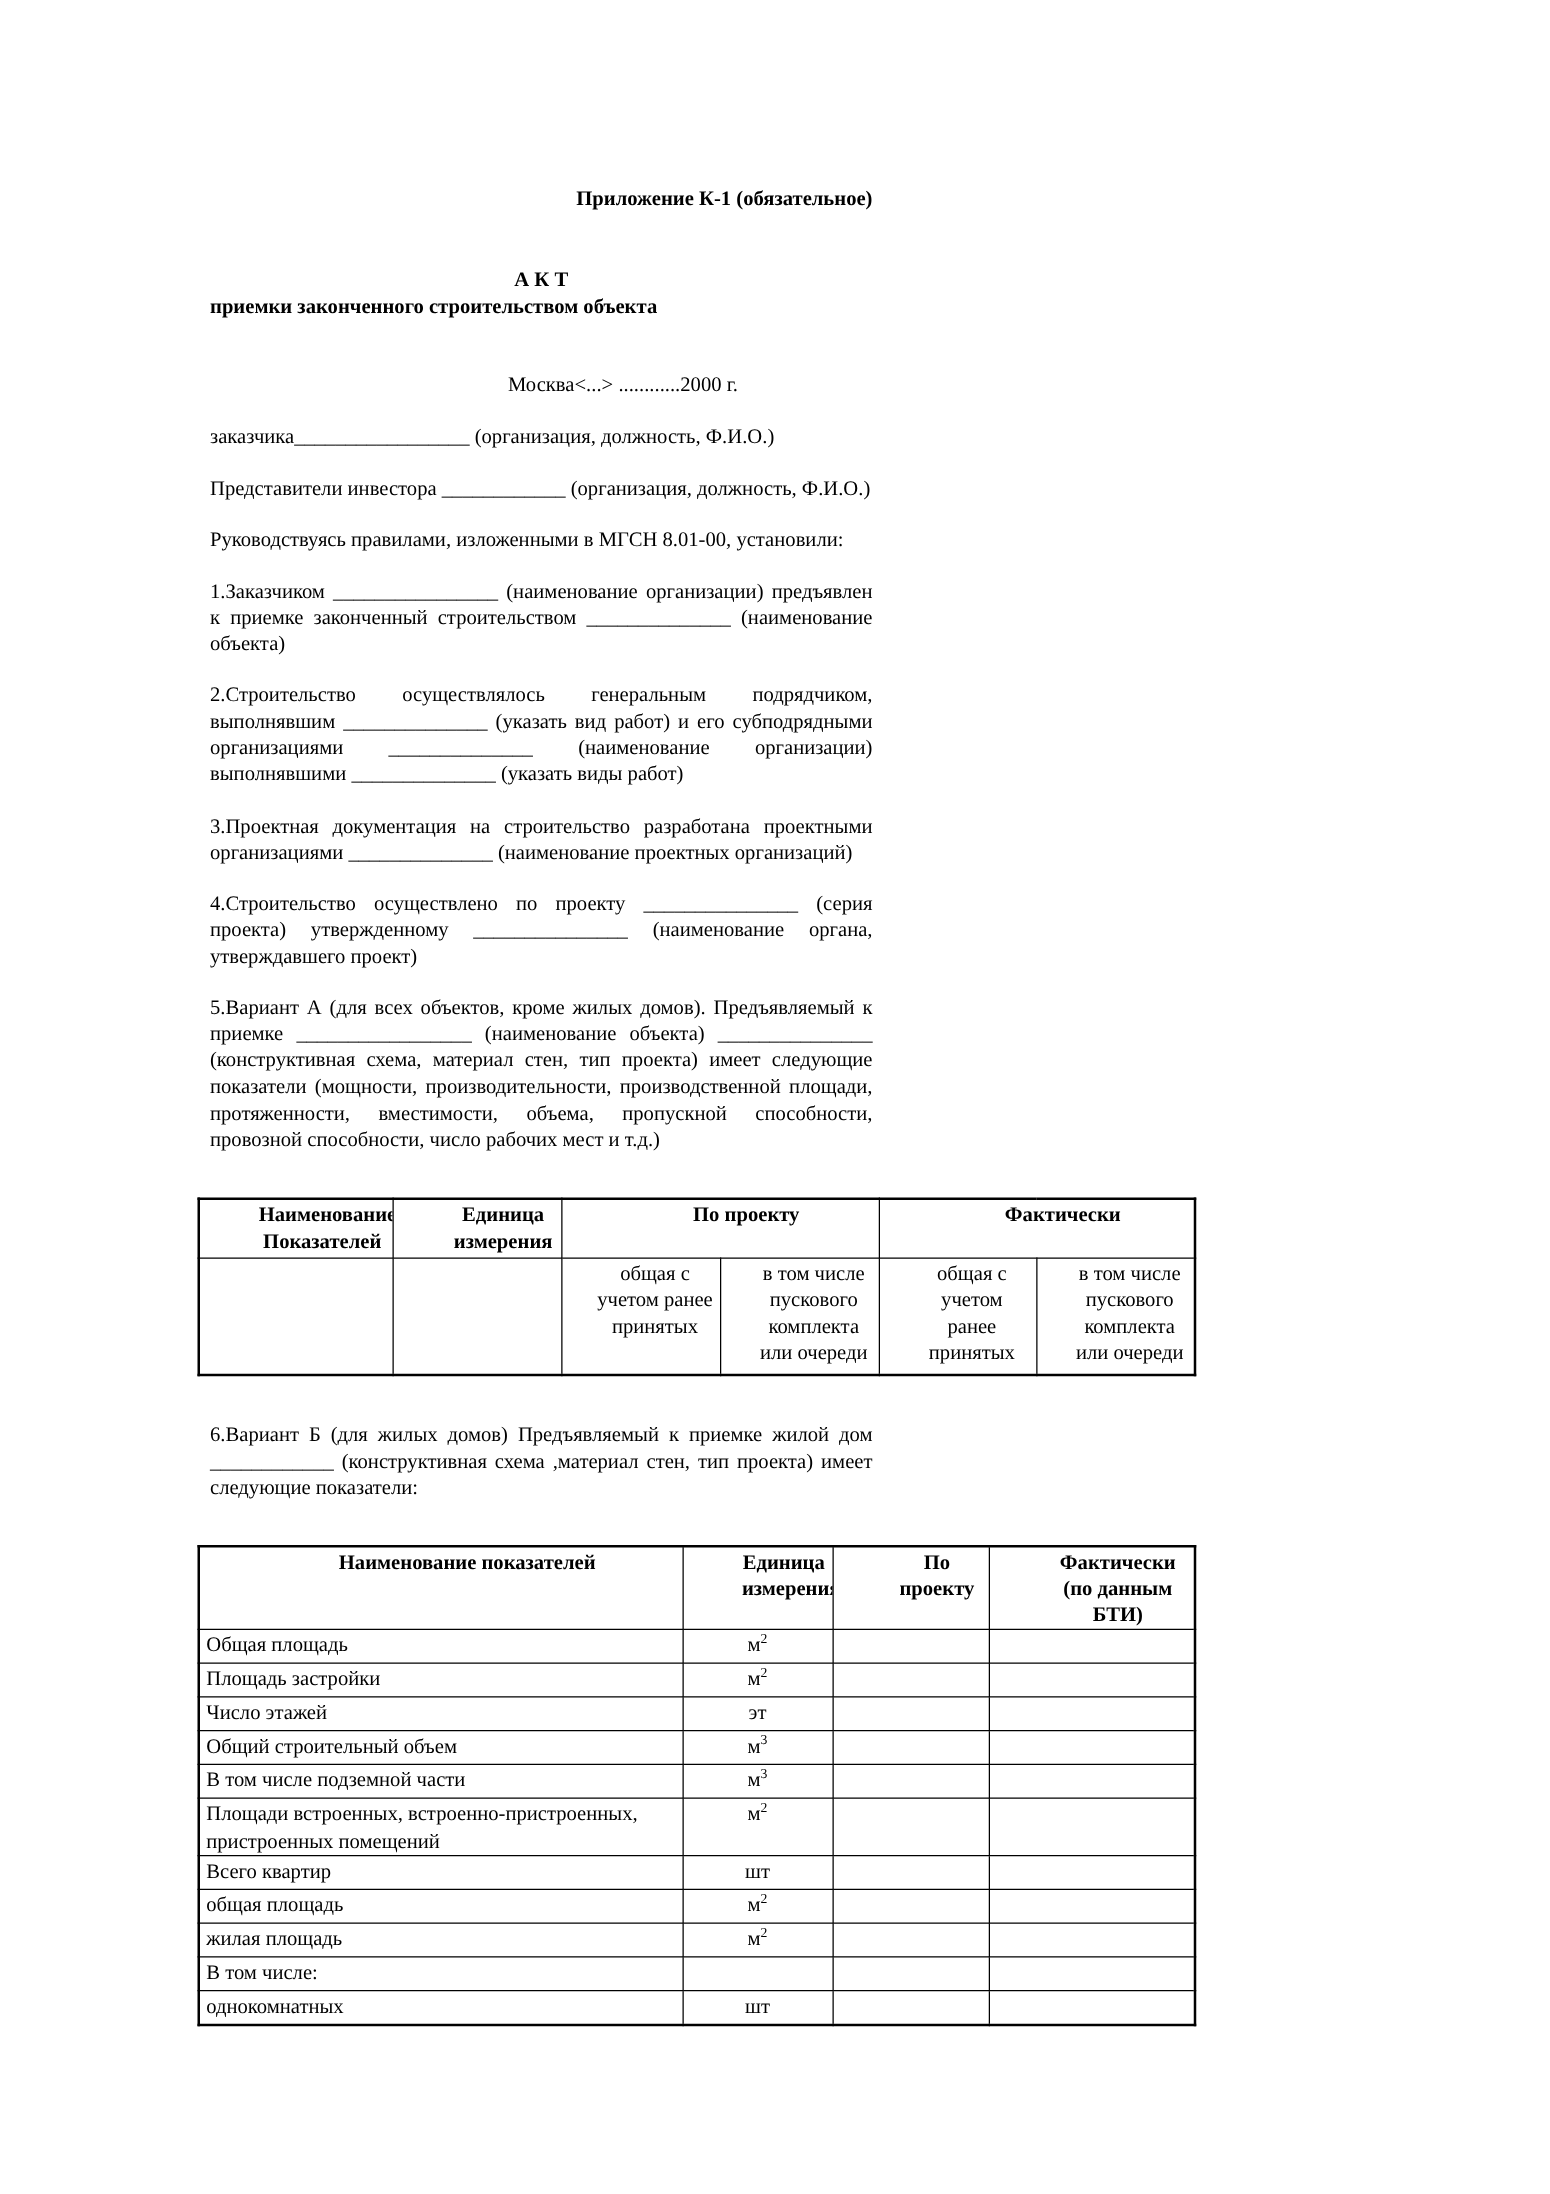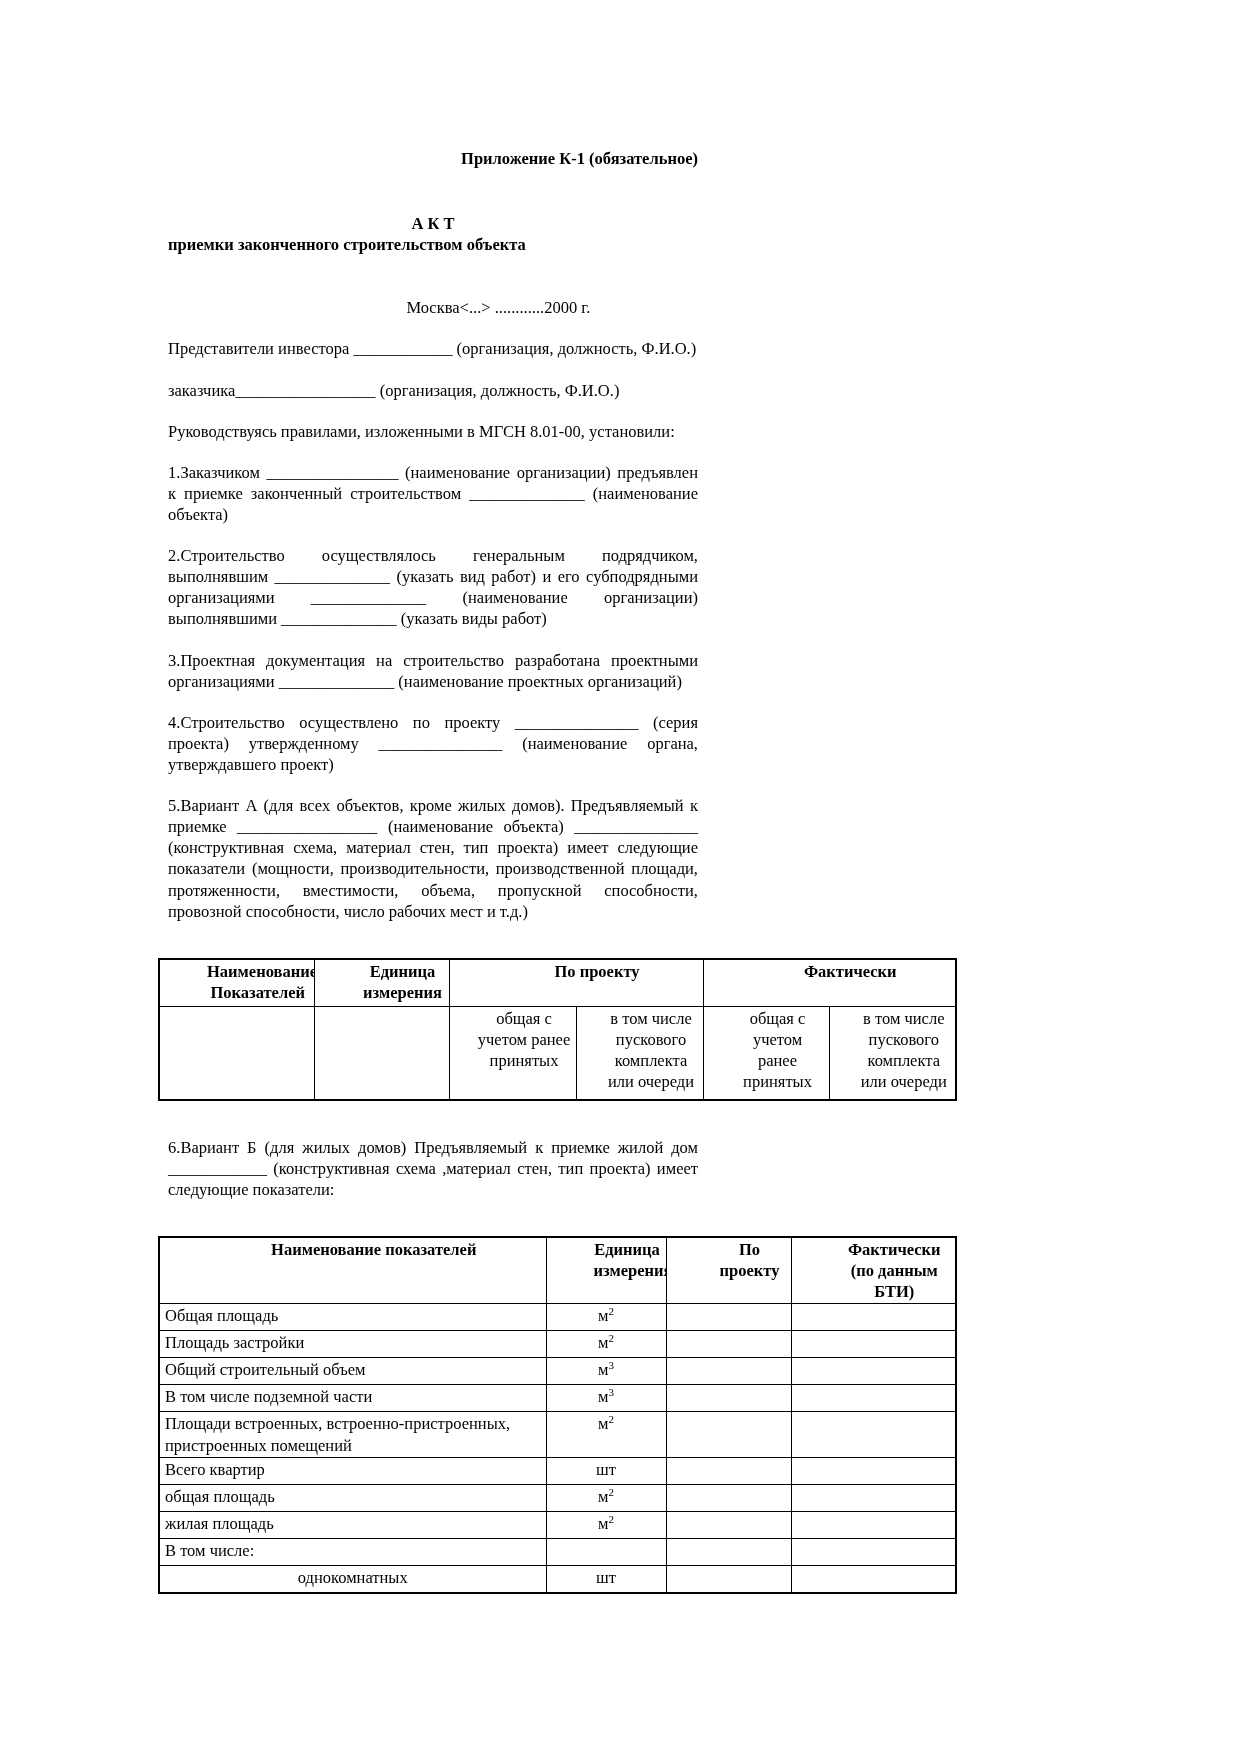"Представители инвестора ____________" p { order: before "заказчика_________________ (организация," -> after "заказчика_________________ (организация," }
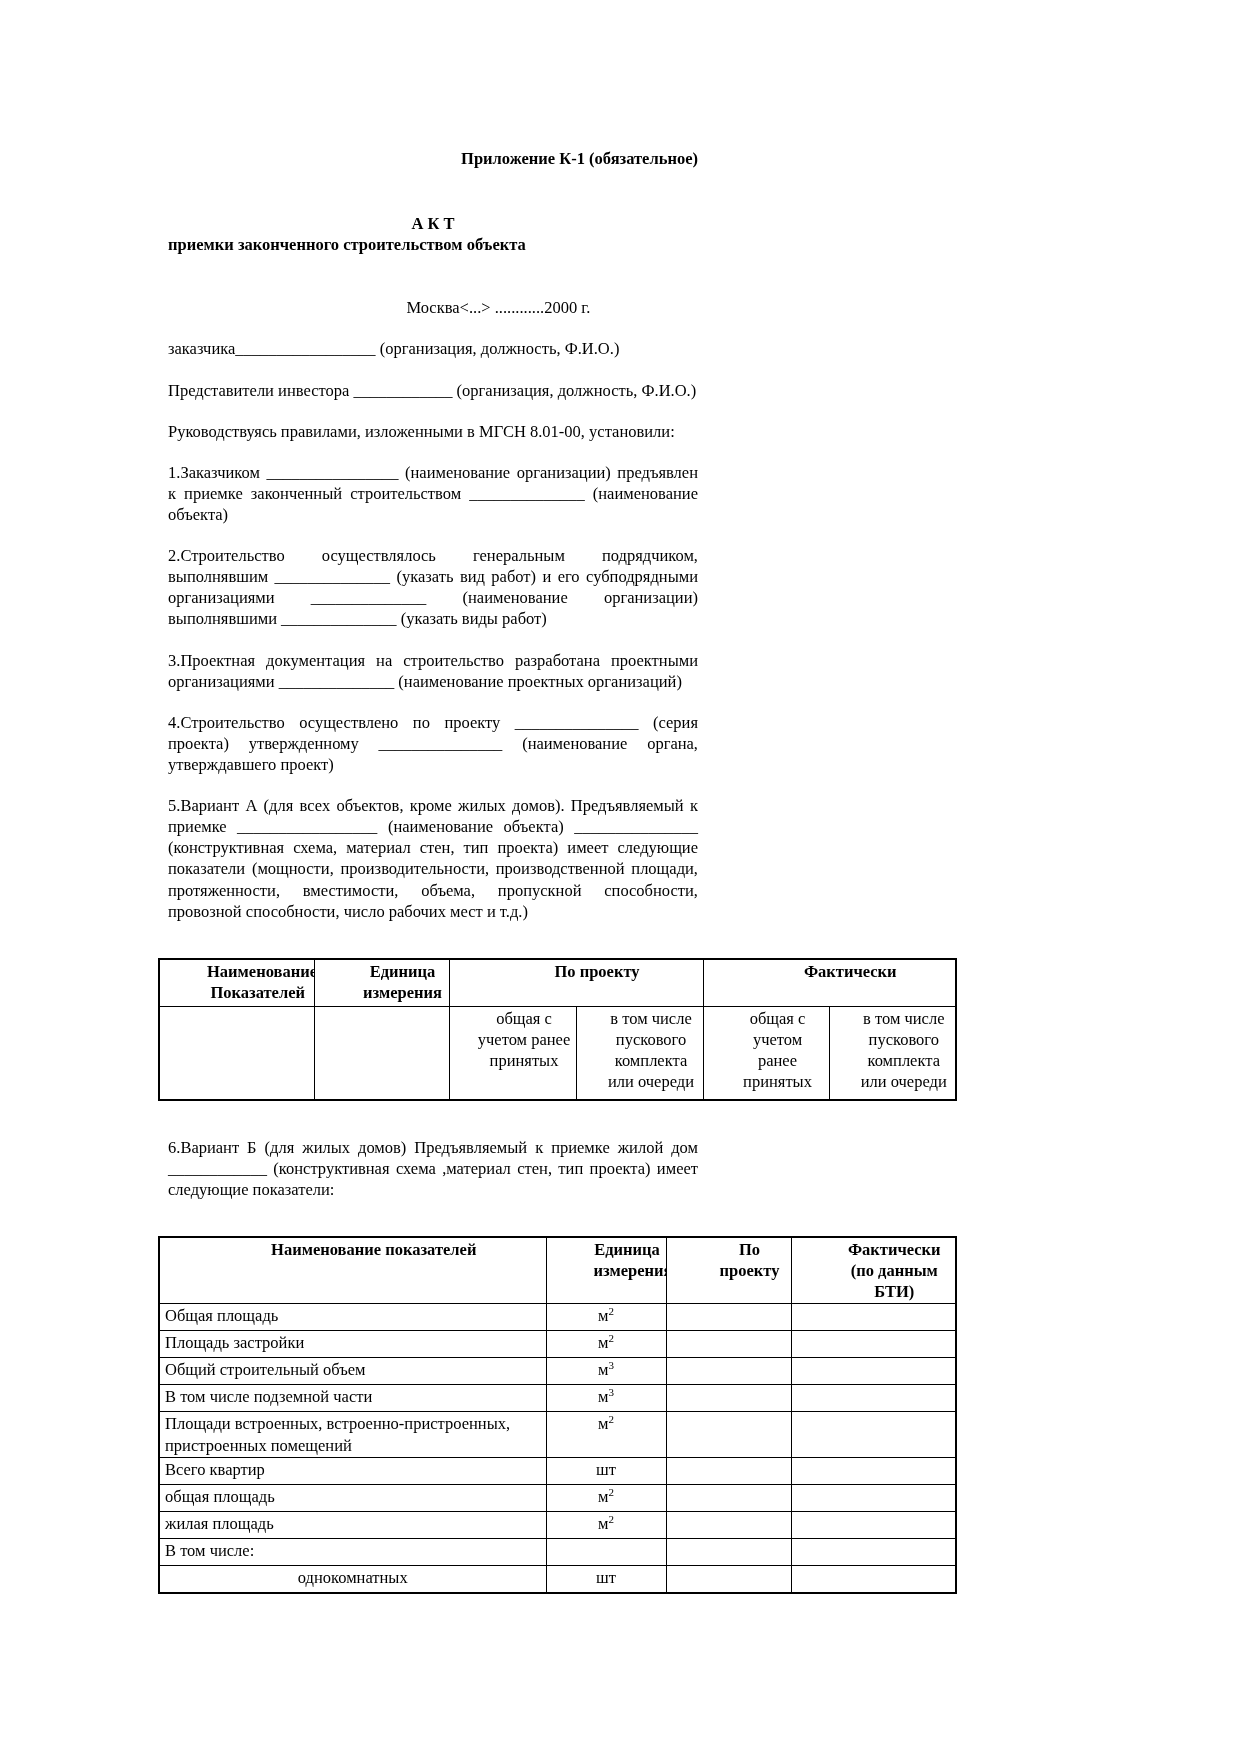"Число этажей" tr { html: none -> <tr> <td>Число этажей</td> <td><span>эт</span><sup></sup></td> <td></td> <td></td> </tr> }
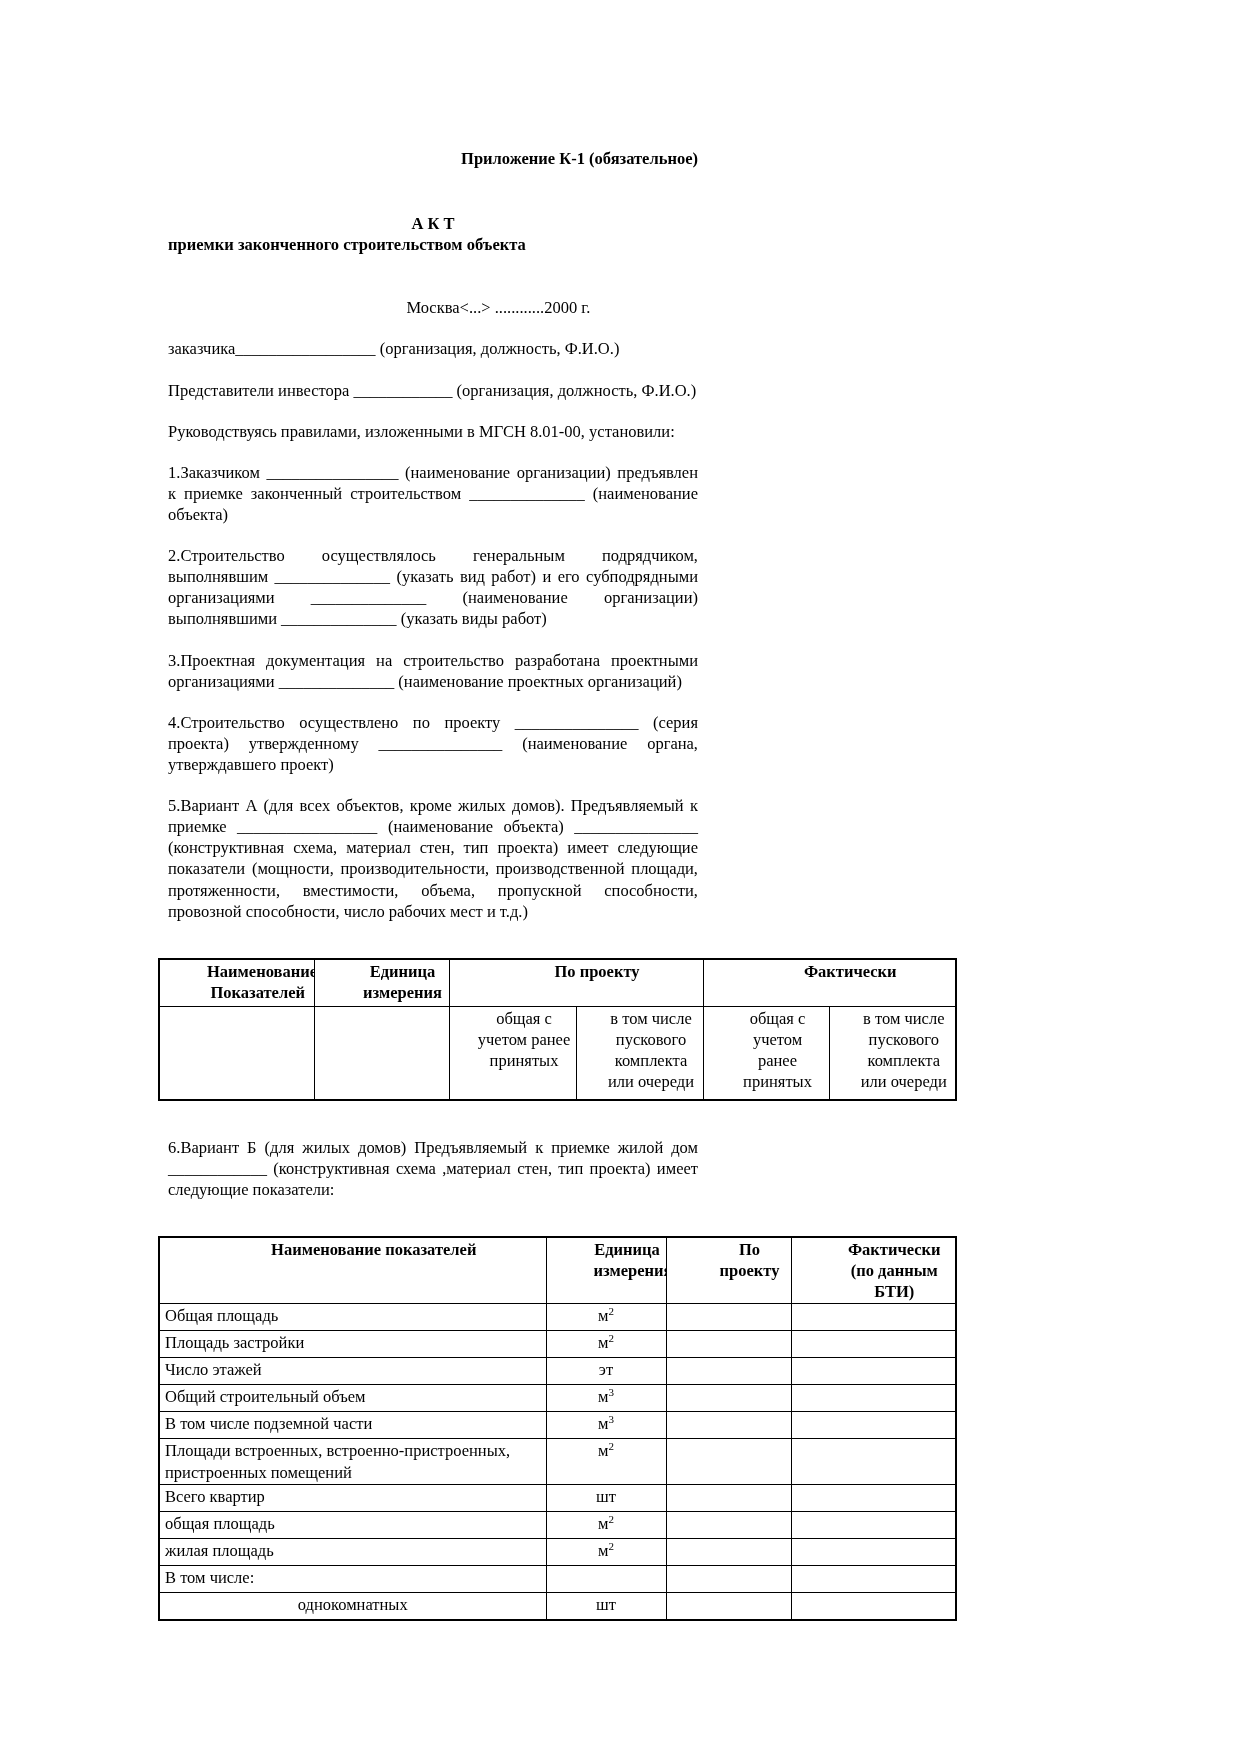"однокомнатных" .t2 .lbl.center { text-align: center -> none }
